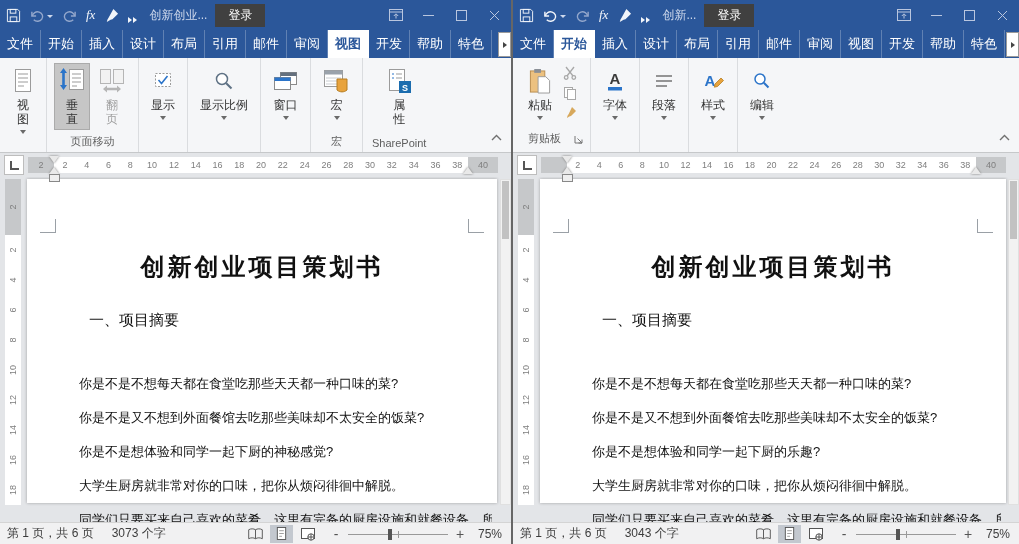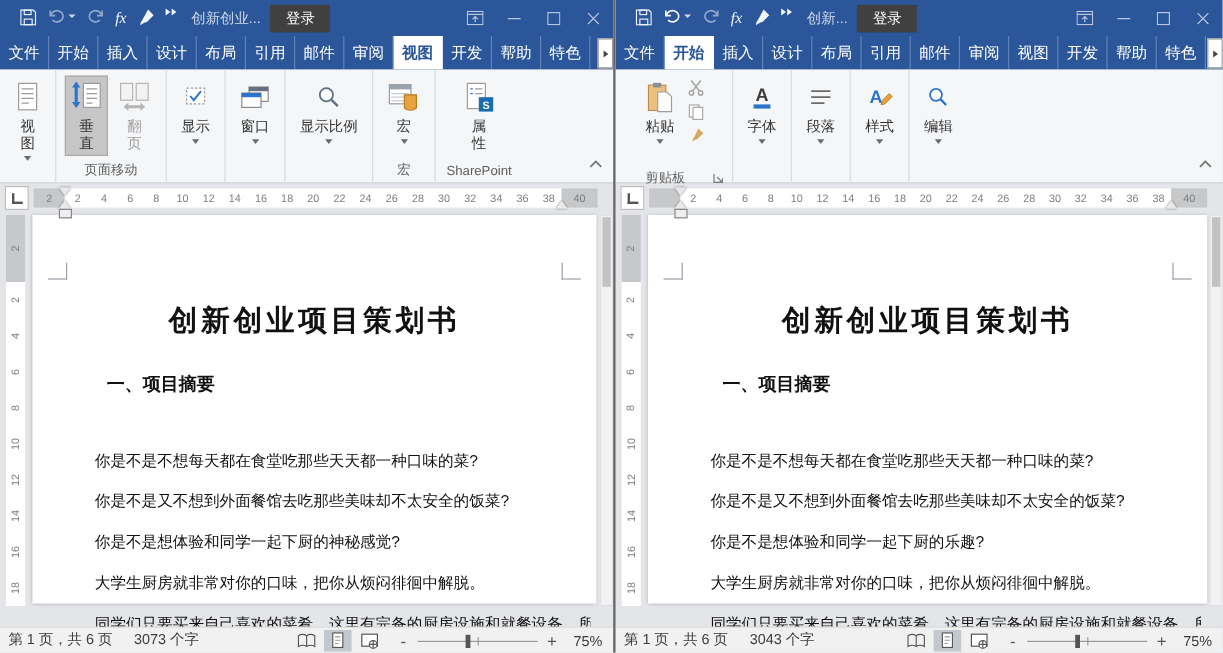"fx" .qat { align-items: flex-start -> flex-end; padding-left: 16px -> 6px }
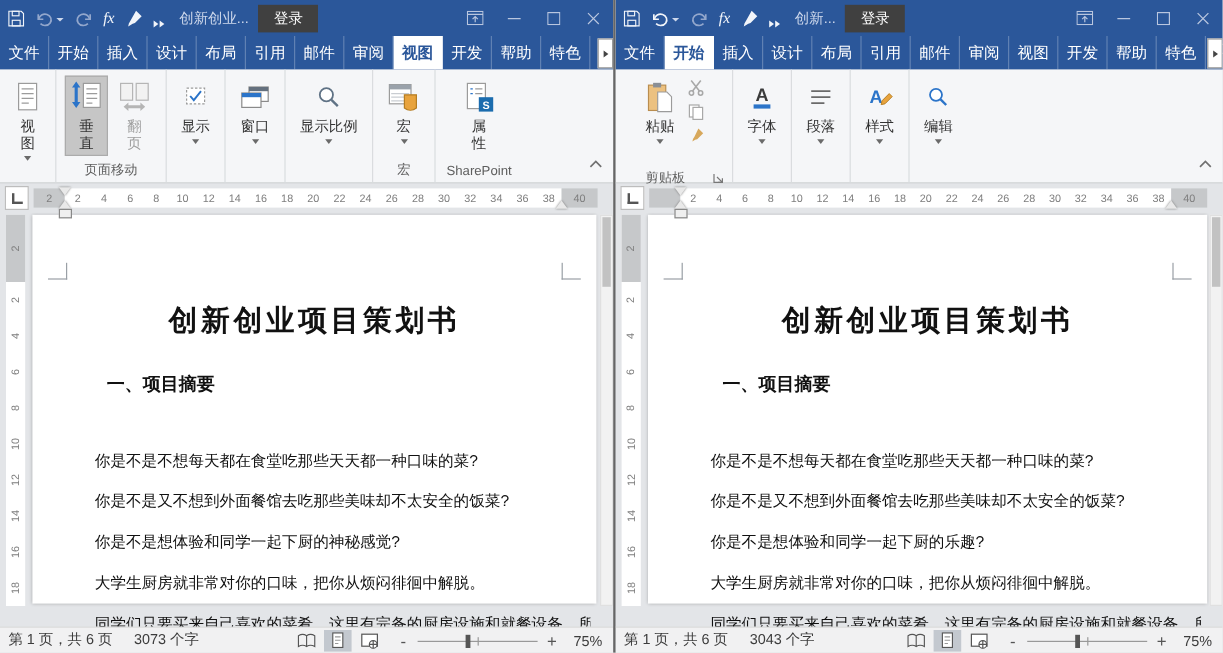"窗口" div.rgroup { order: before "显示比例" -> after "显示比例" }
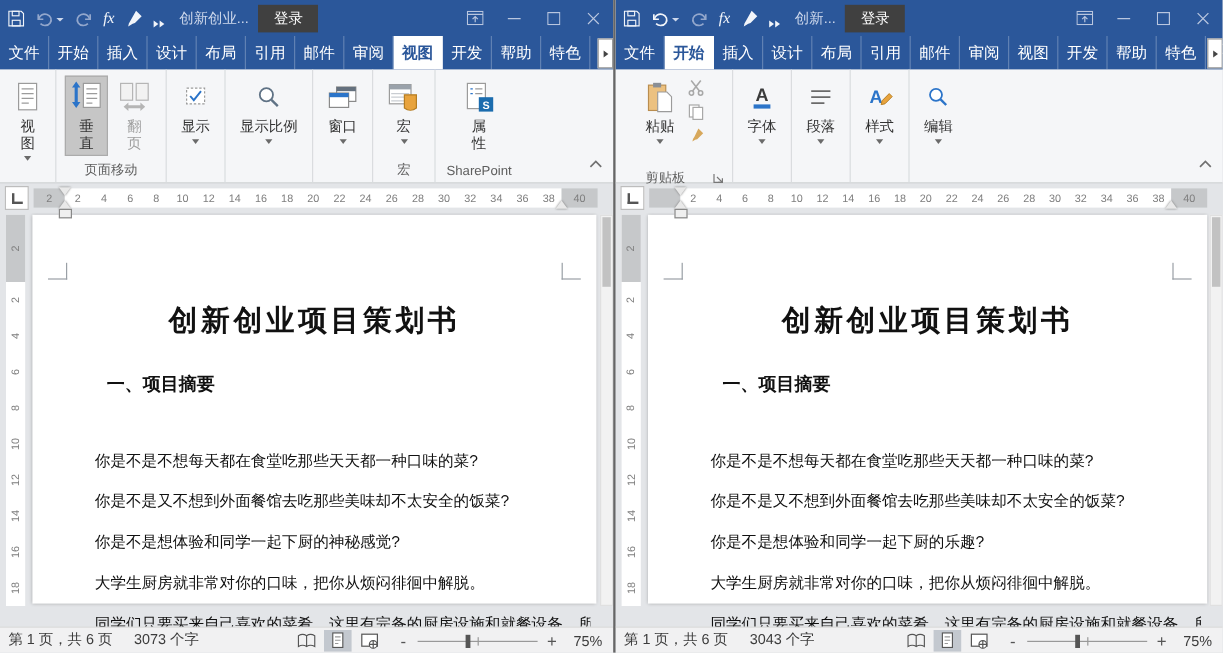"剪贴板" span.glabel { margin: 18px -> 8px }
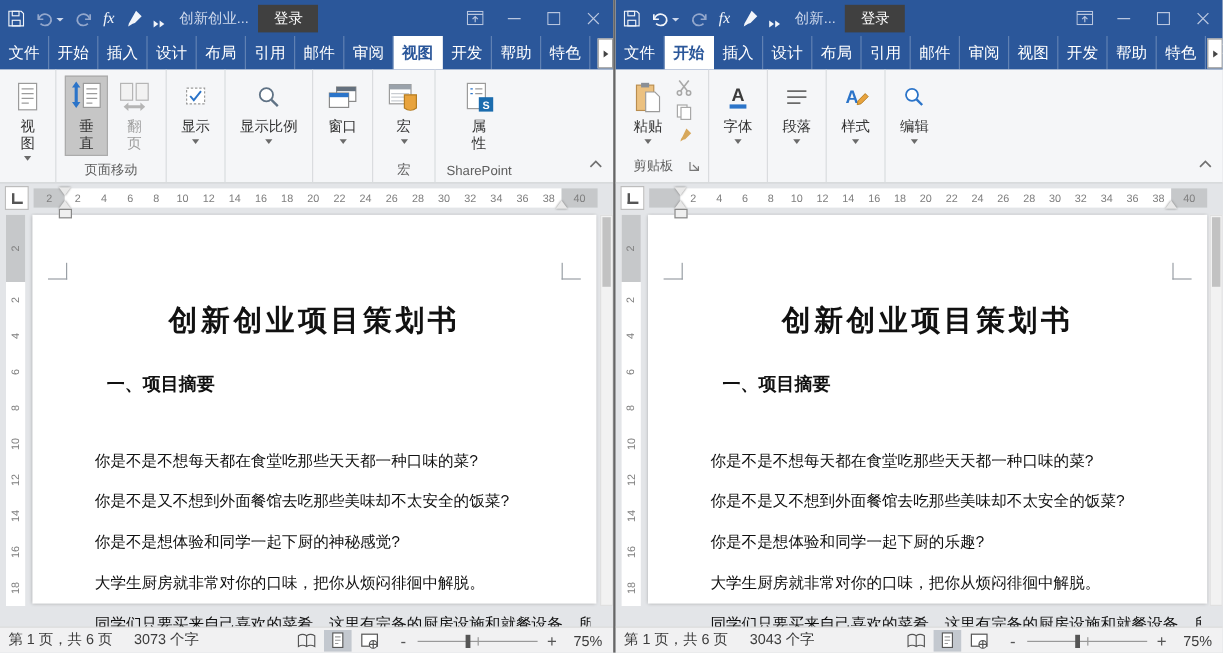"一、项目摘要" .pg-heading { font-weight: bold -> normal }
